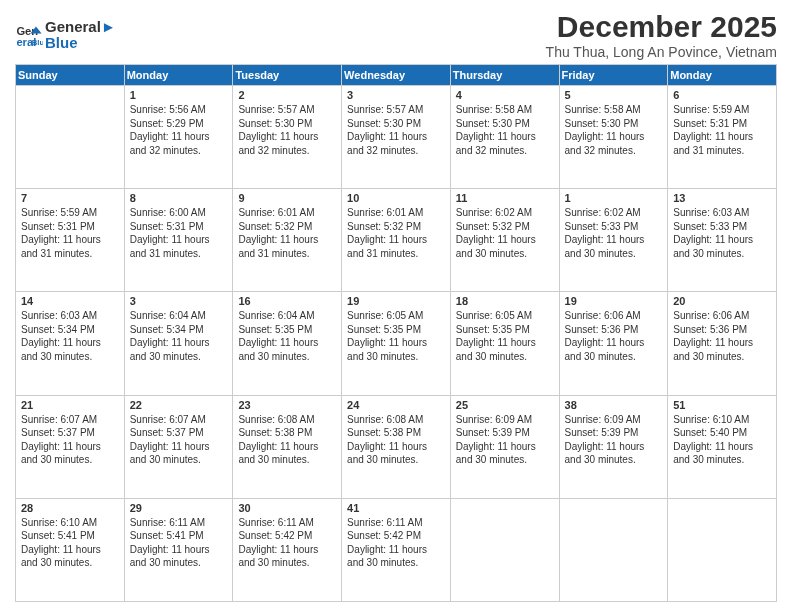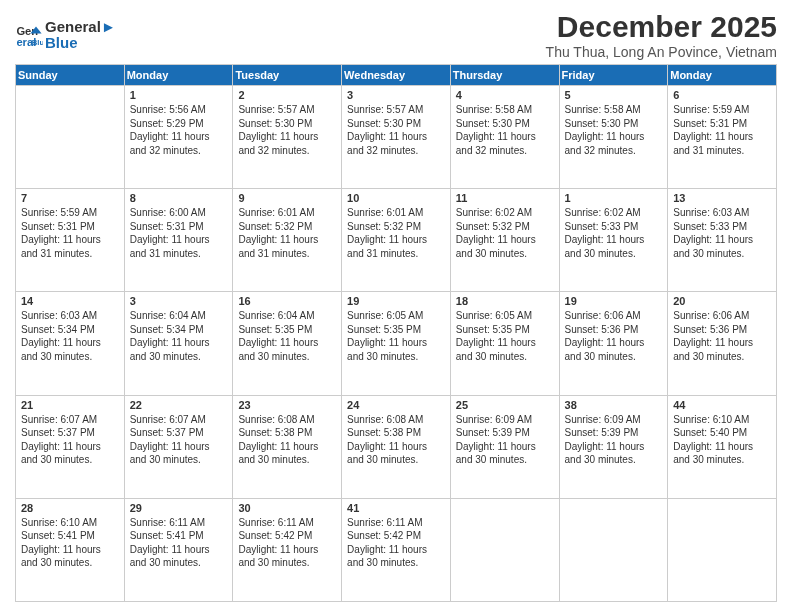"44" span.day-num { text: 44 -> 51 }
